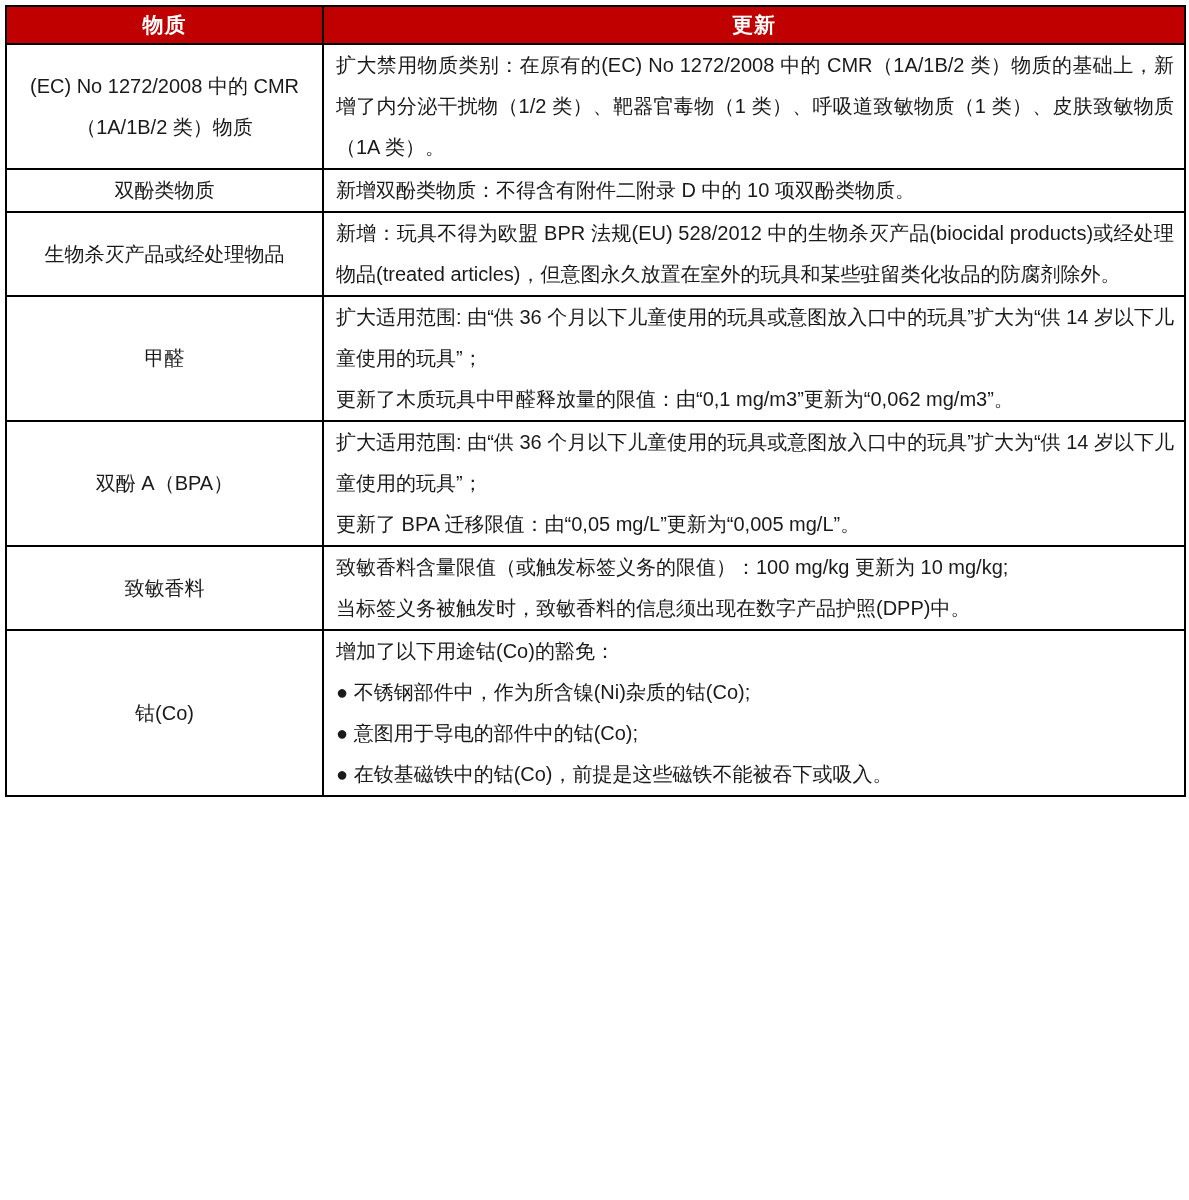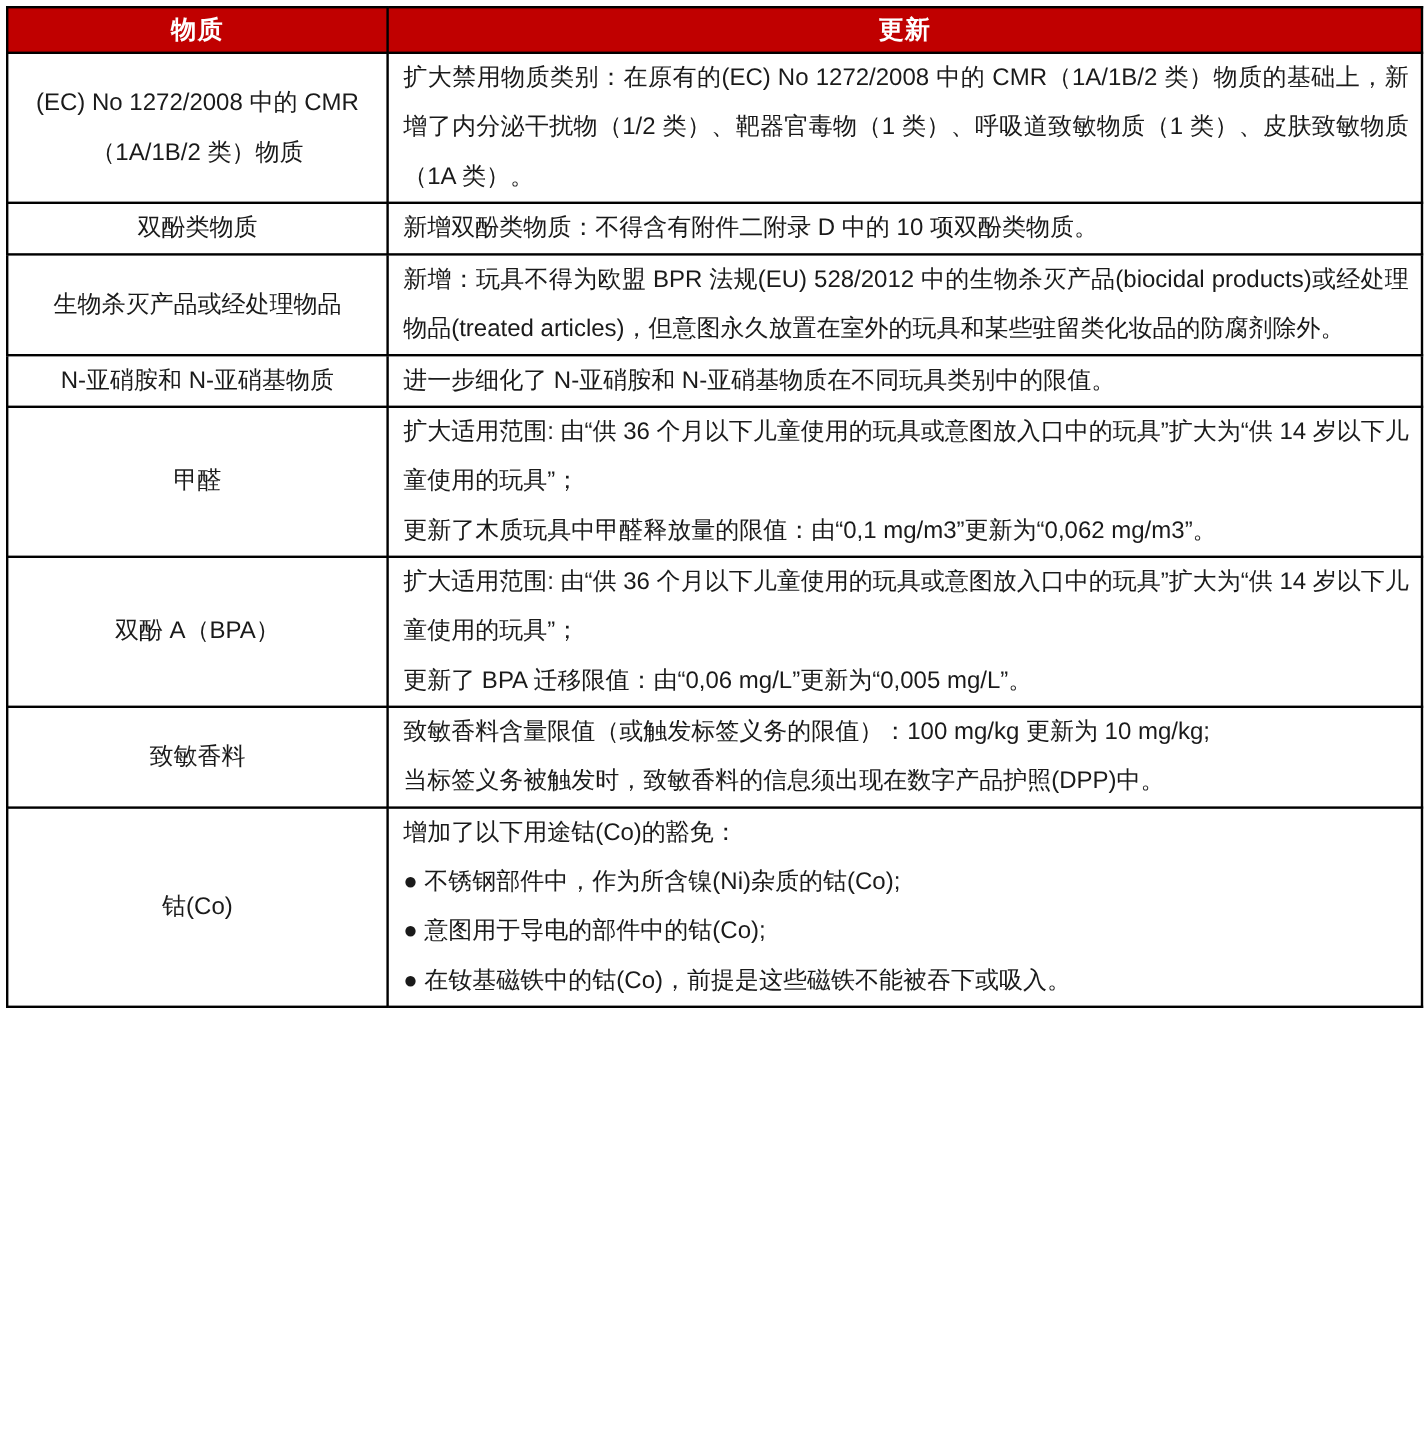"N-亚硝胺和 N-亚硝基物质" tr { html: <tr> <td>N-亚硝胺和 N-亚硝基物质</td> <td> <div>进一步细化了 N-亚硝胺和 N-亚硝基物质在不同玩具类别中的限值。</div> </td> </tr> -> none }
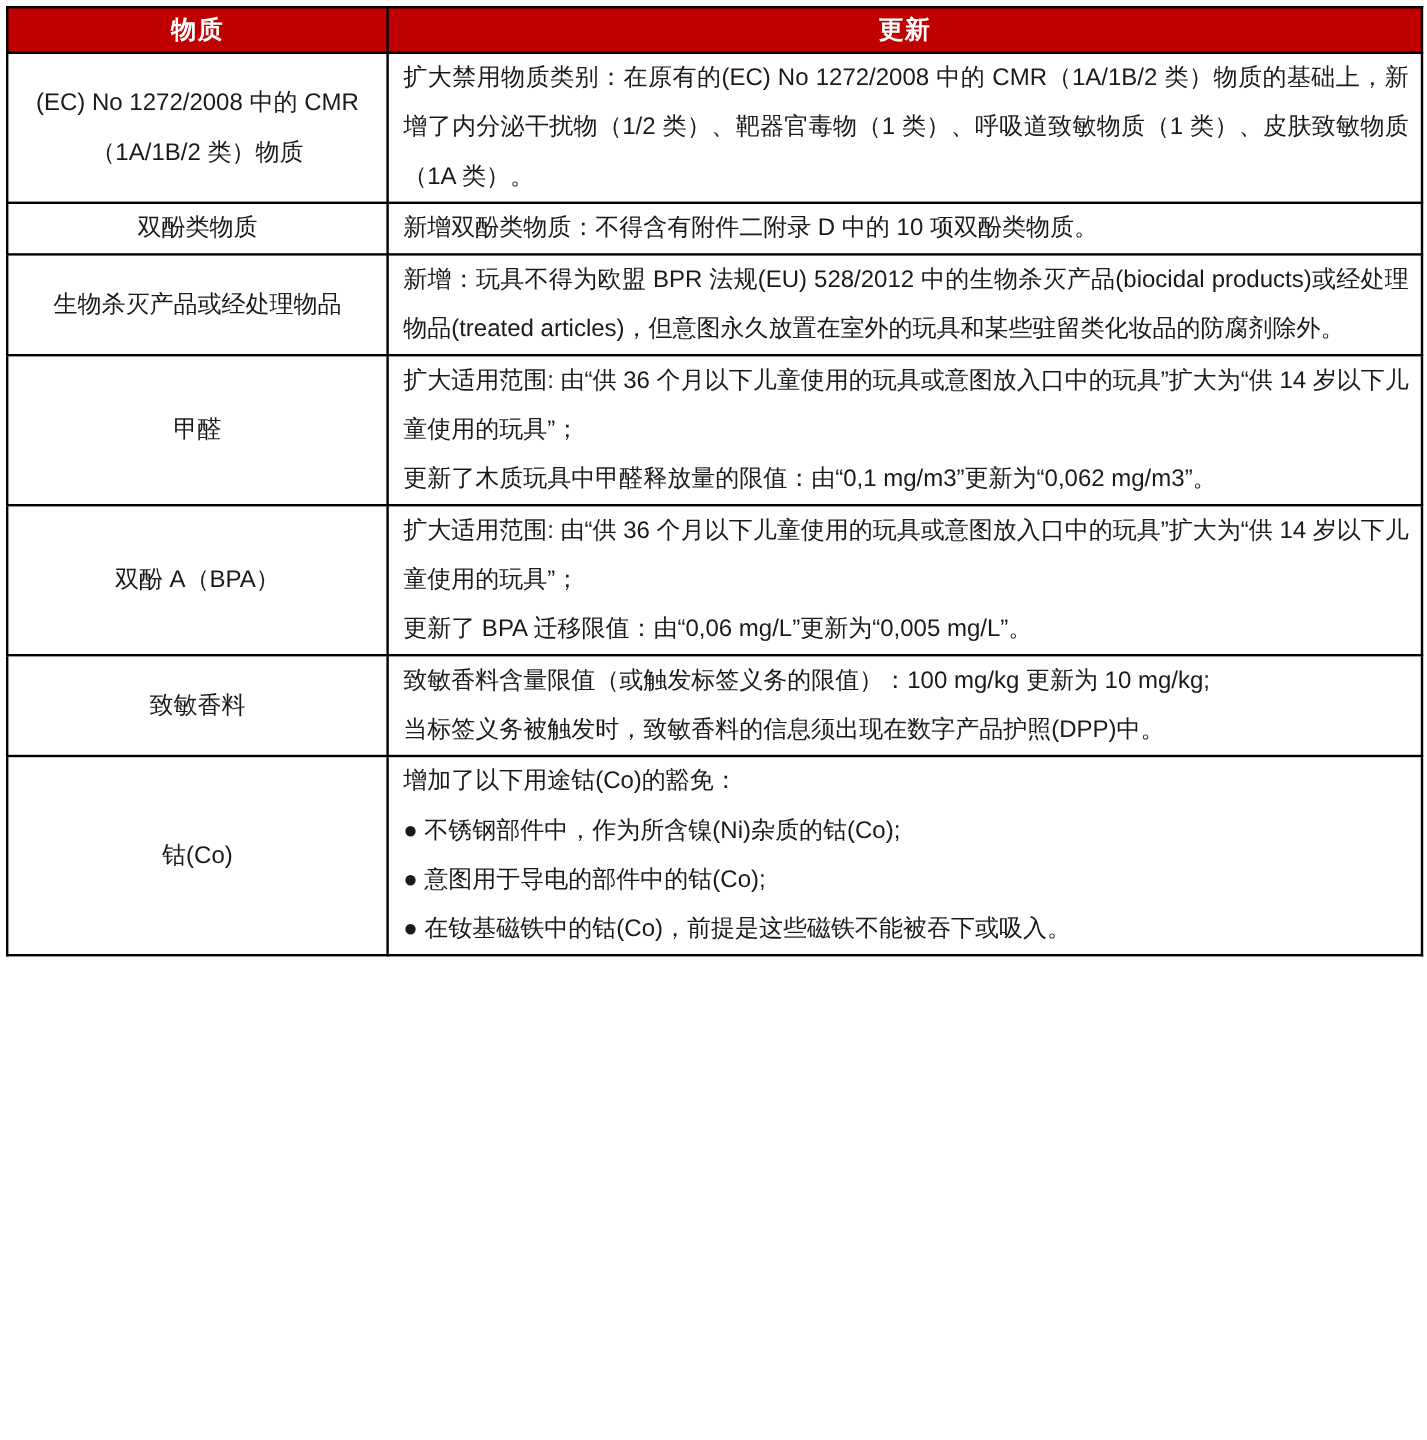"更新了 BPA 迁移限值：由“0,06 mg/L”更新为“0,005" div.para { text: 0,06 -> 0,05 }
